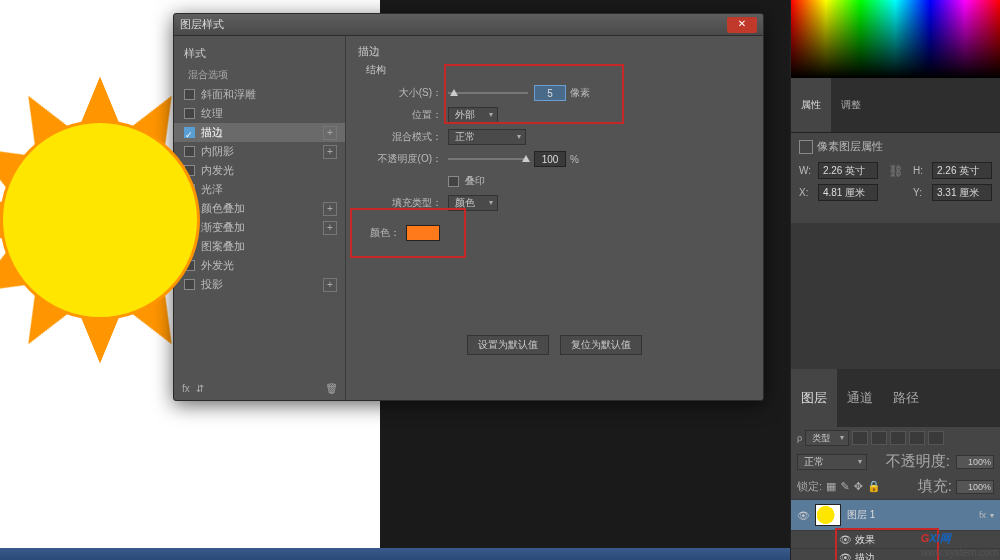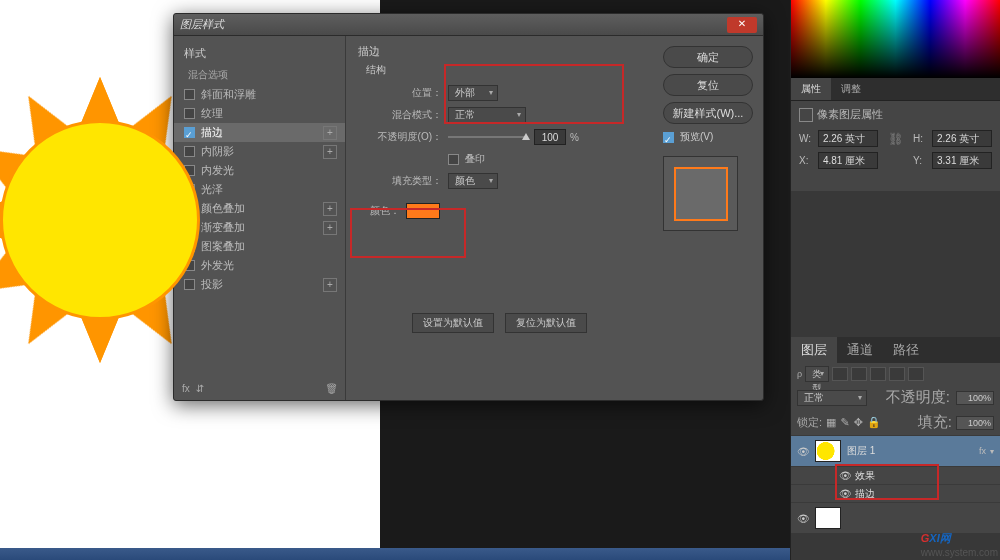"图层样式" .dialog-title { font-style: italic -> none }
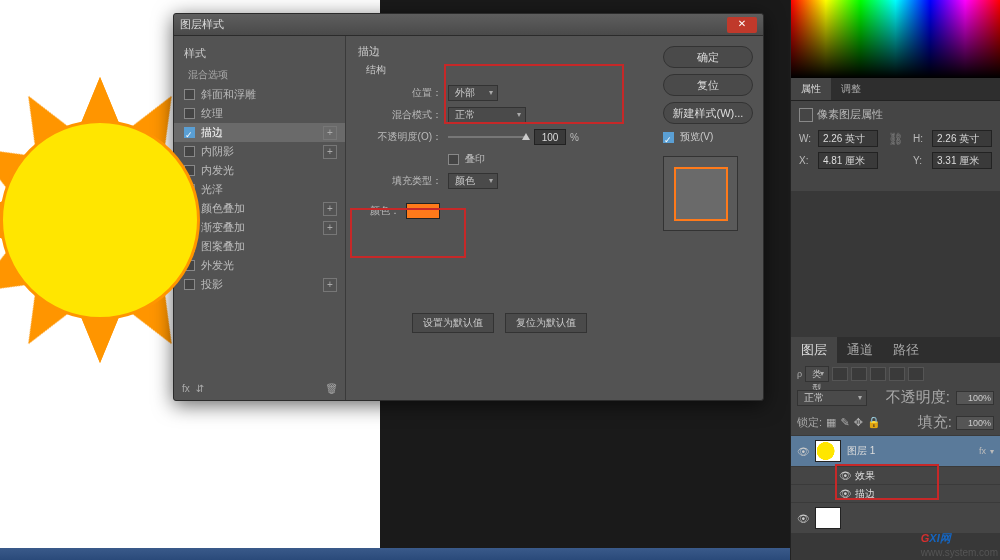"确定" div.right-col { html: <div> <button>确定</button> <button>复位</button> <button>新建样式(W)...</button> <div> <span></span> <span>预览(V)</span> </div> <div> <div></div> </div> </div> -> none }
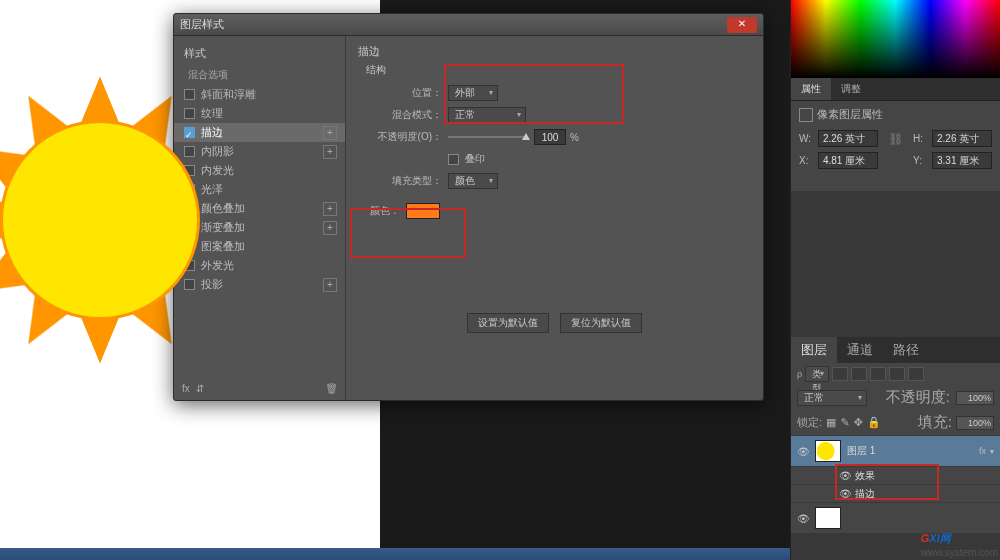"大小(S)：" div.setting-row { html: none -> <div> <span>大小(S)：</span> <div> <div></div> </div> <input> <span>像素</span> </div> }
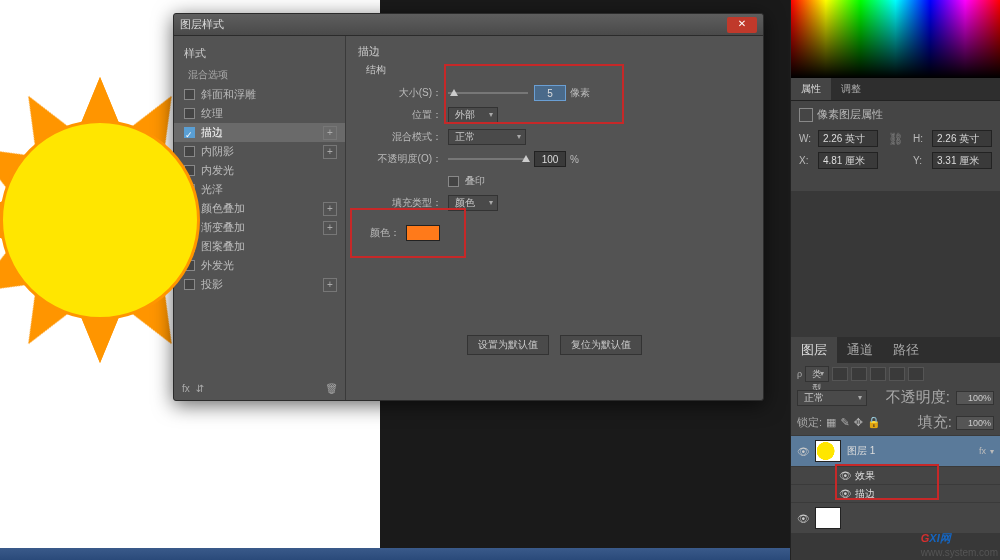"属性" .panel-tab { padding: 4px 10px -> 20px 10px }
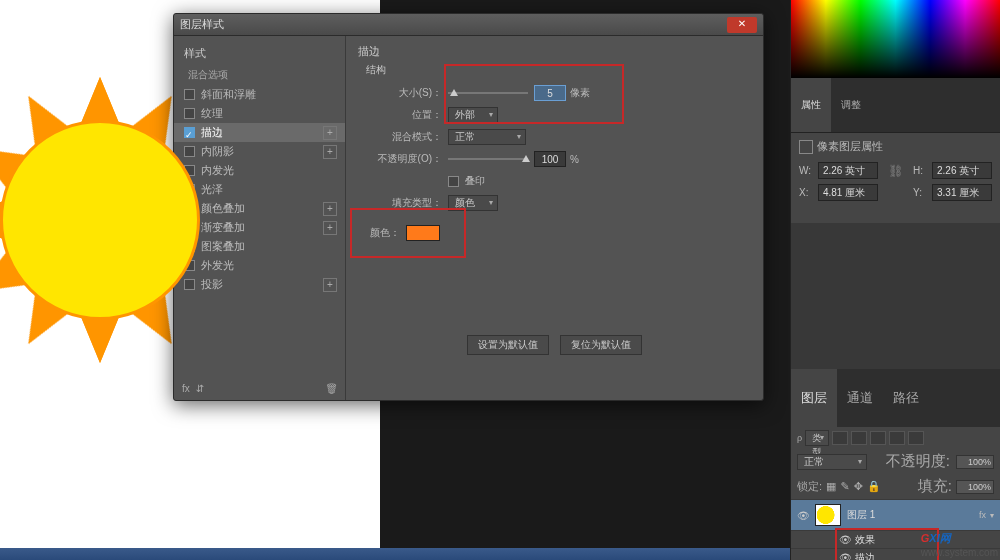"类型" div.dropdown { width: 24px -> 44px }
